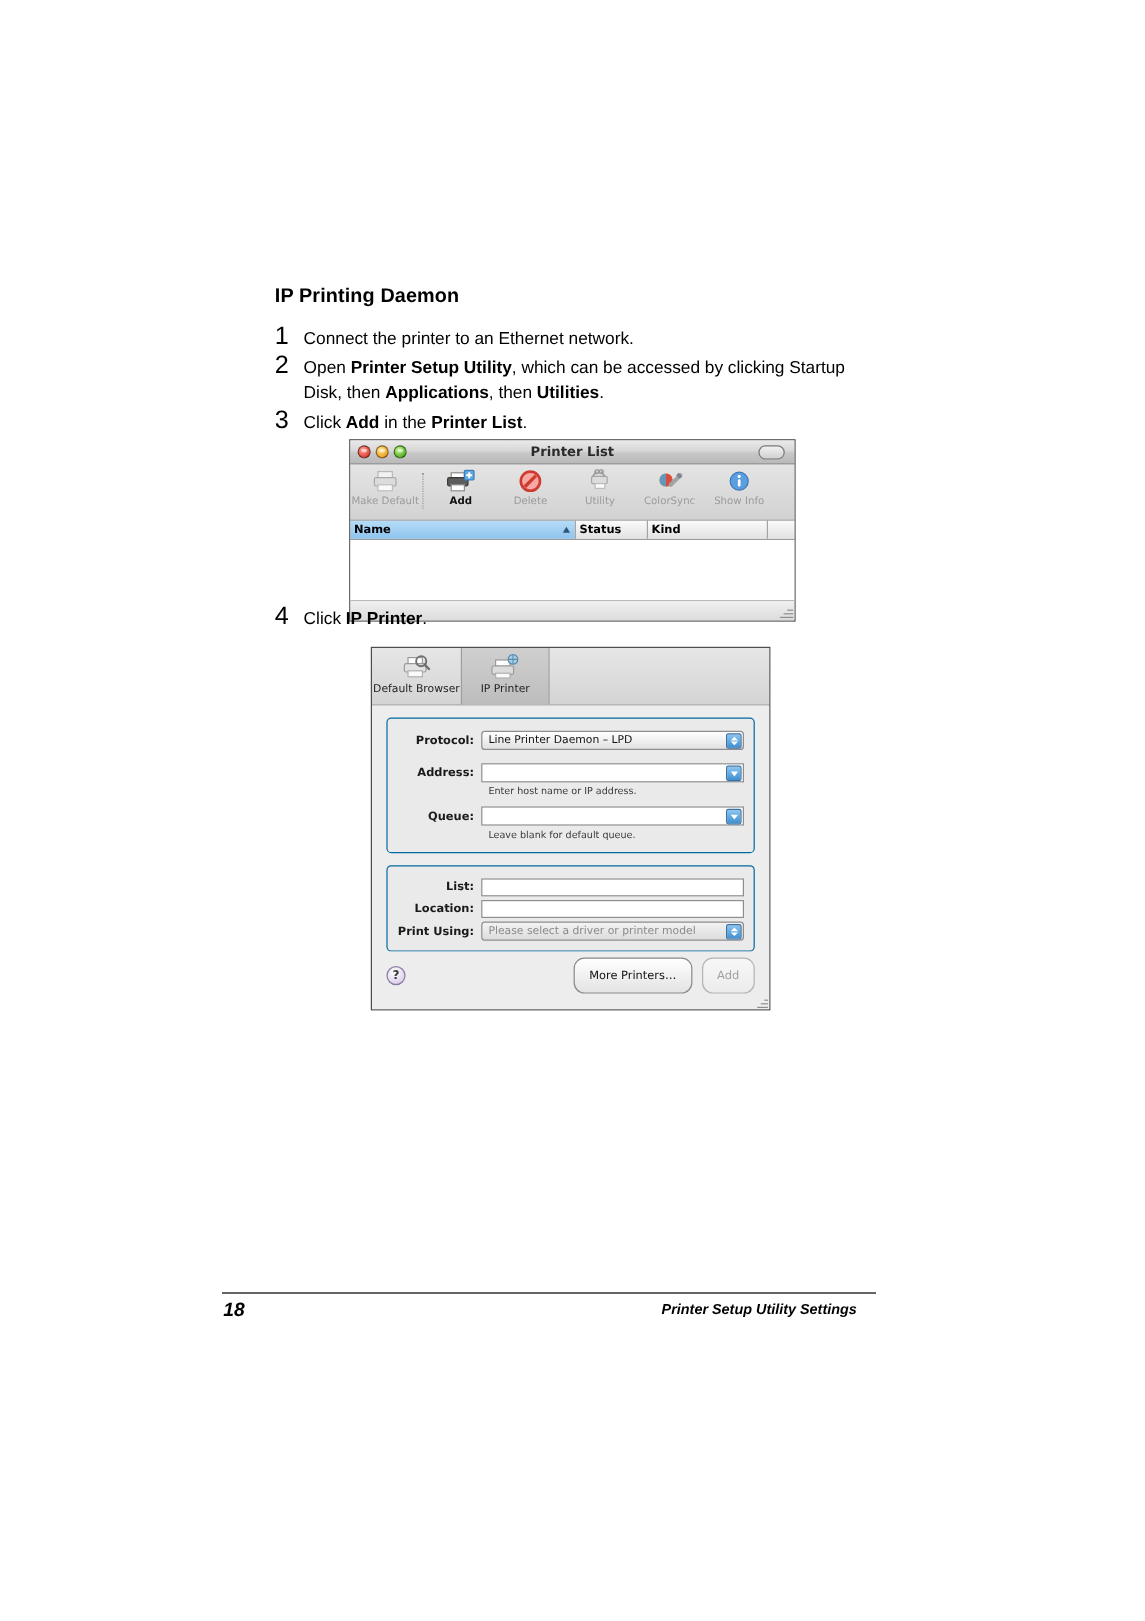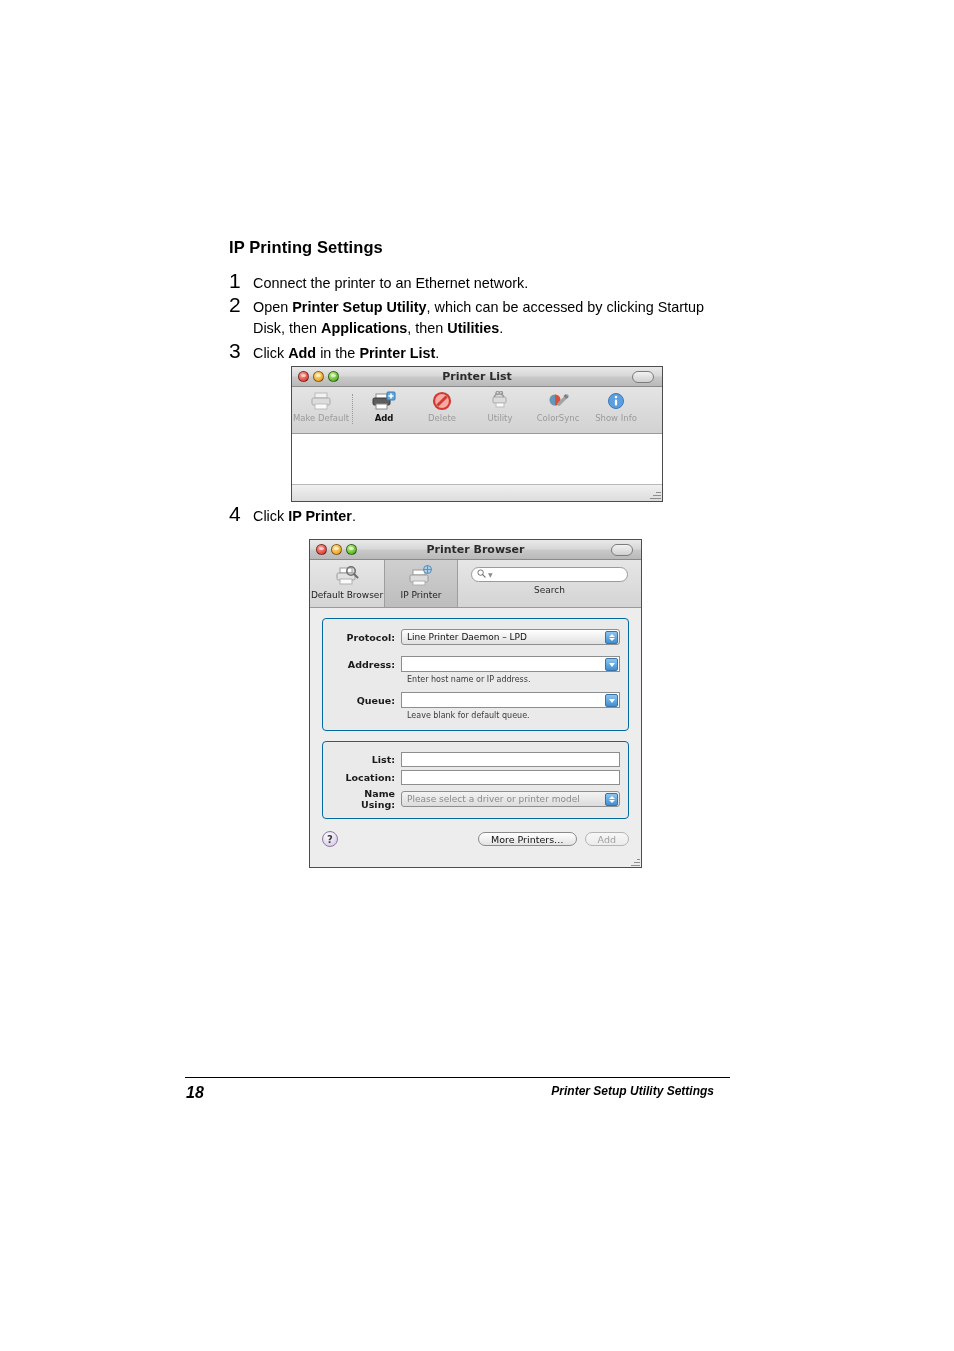"IP Printing Settings" div.section-heading { text: Settings -> Daemon }
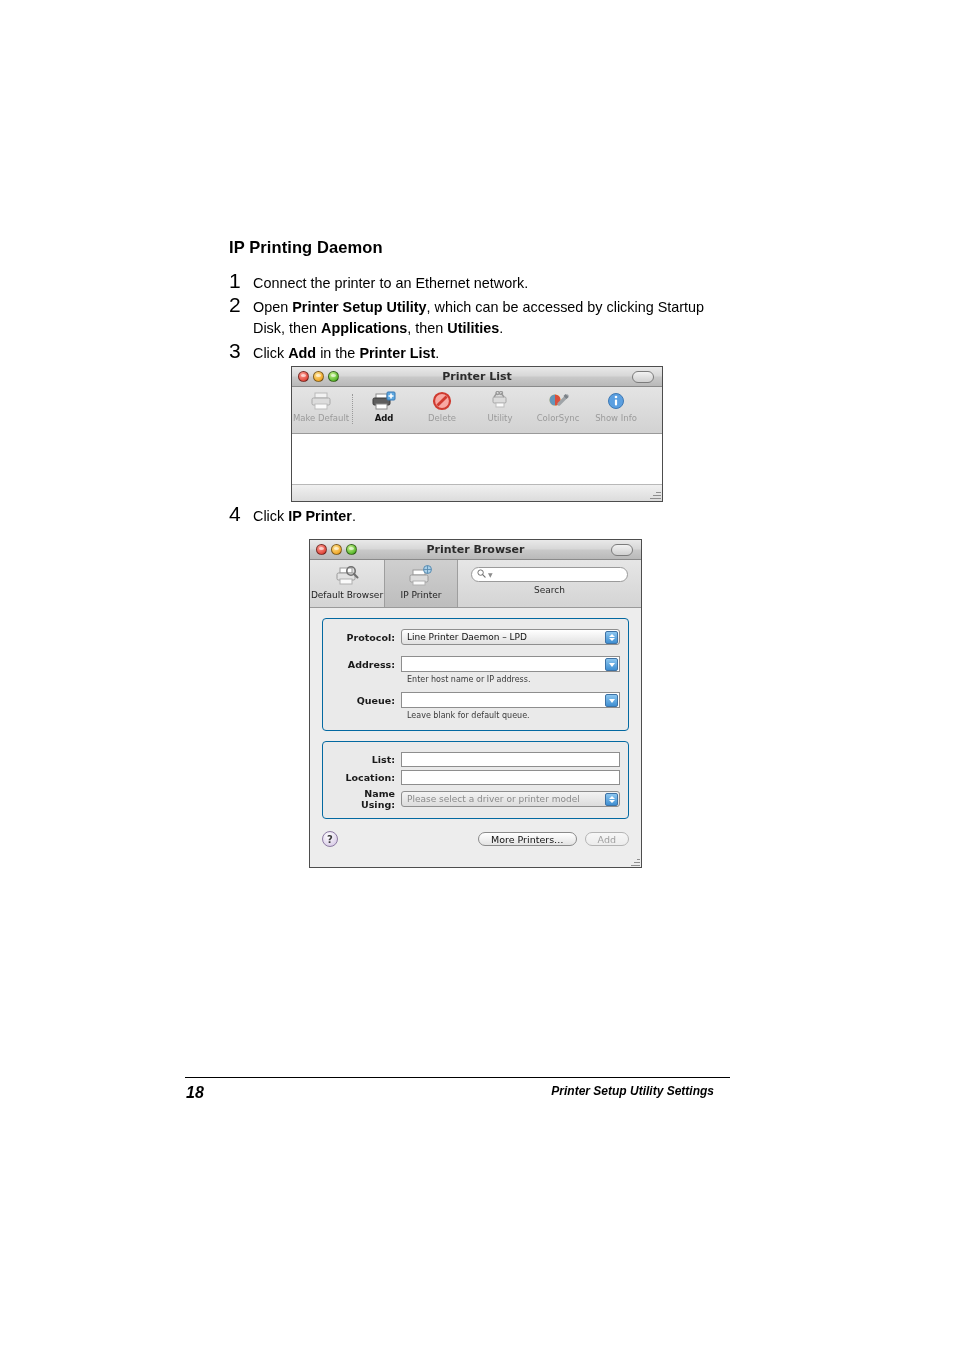"Name" div.pl-colhead { html: none -> <div> <div> <span>Name</span> <span></span> </div> <div> <span>Status</span> </div> <div> <span>Kind</span> </div> <div></div> </div> }
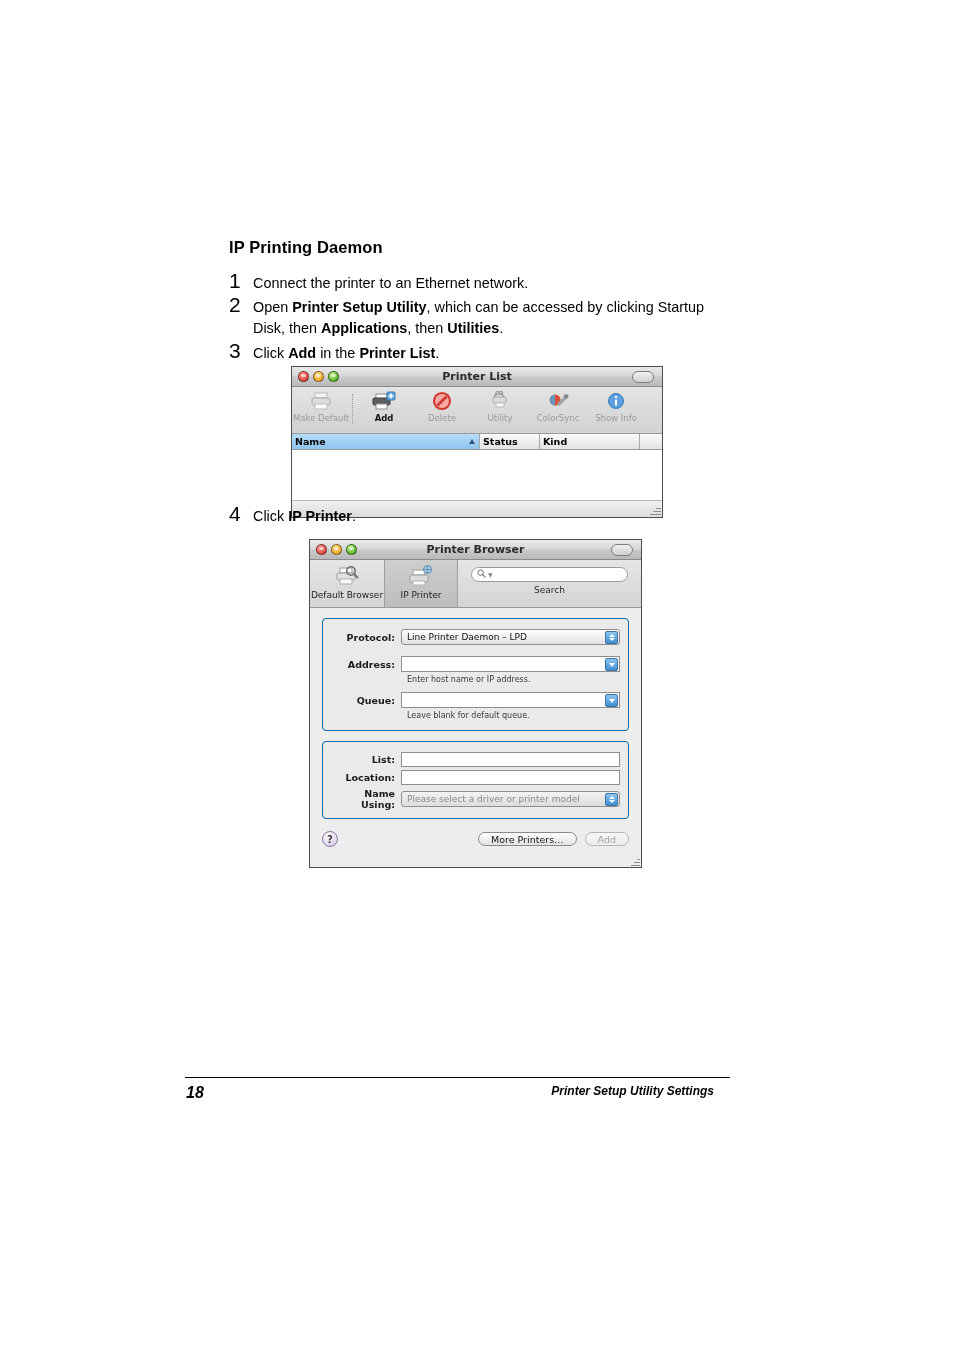"Printer Browser" div.titlebar { html: <div> <div> <span></span> <span></span> <span></span> </div> <div>Printer Browser</div> <div></div> </div> -> none }
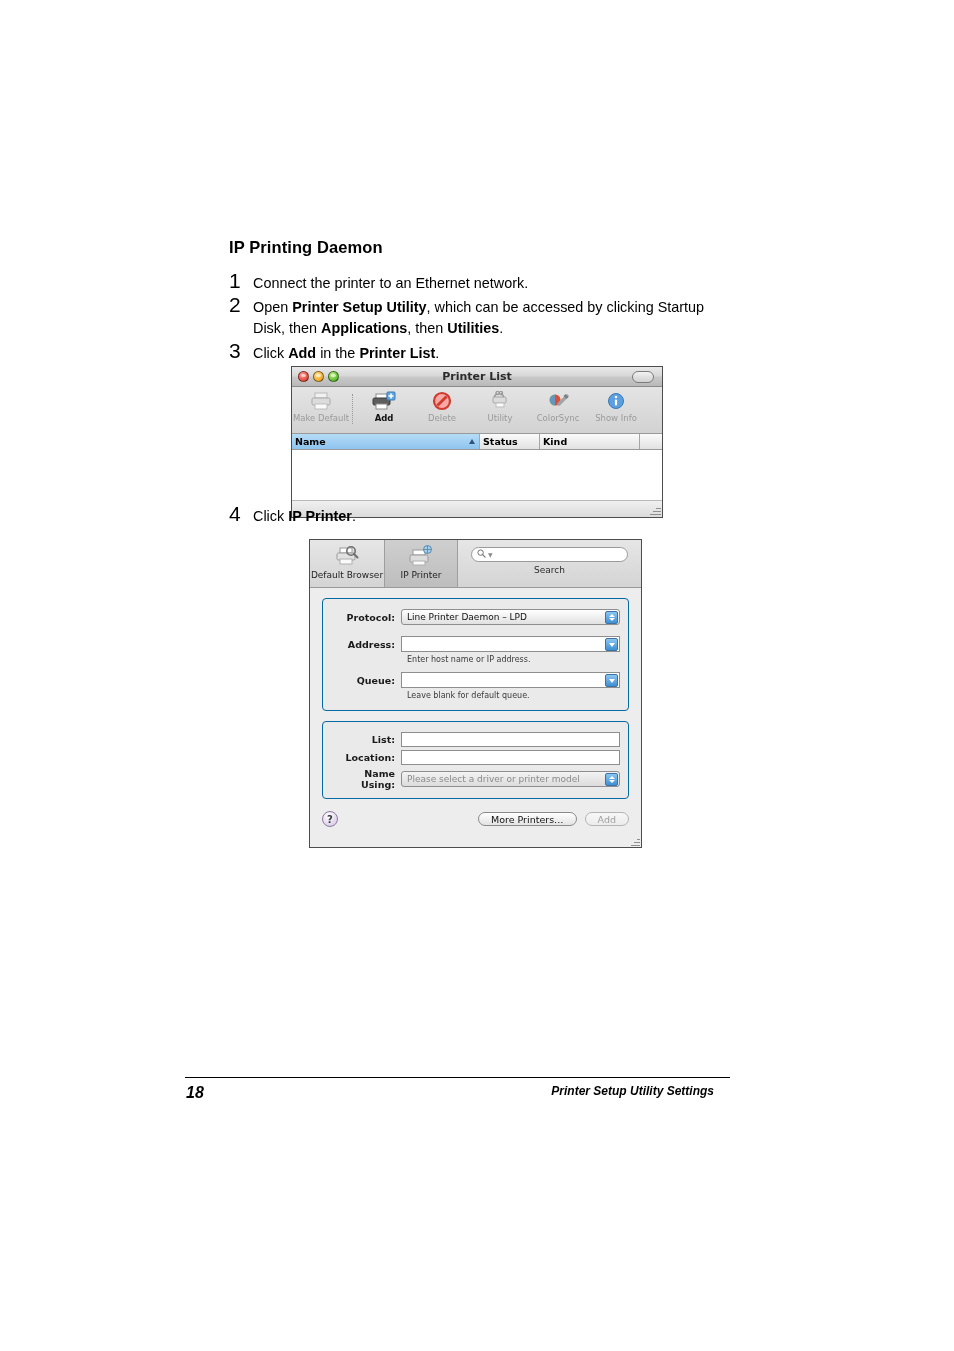"Search" div.pb-search-wrap { html: <div> <div> <span> <svg> <circle></circle> <path></path> </svg> </span> <span>▼</span> <span></span> </div> <div>Search</div> </div> -> none }
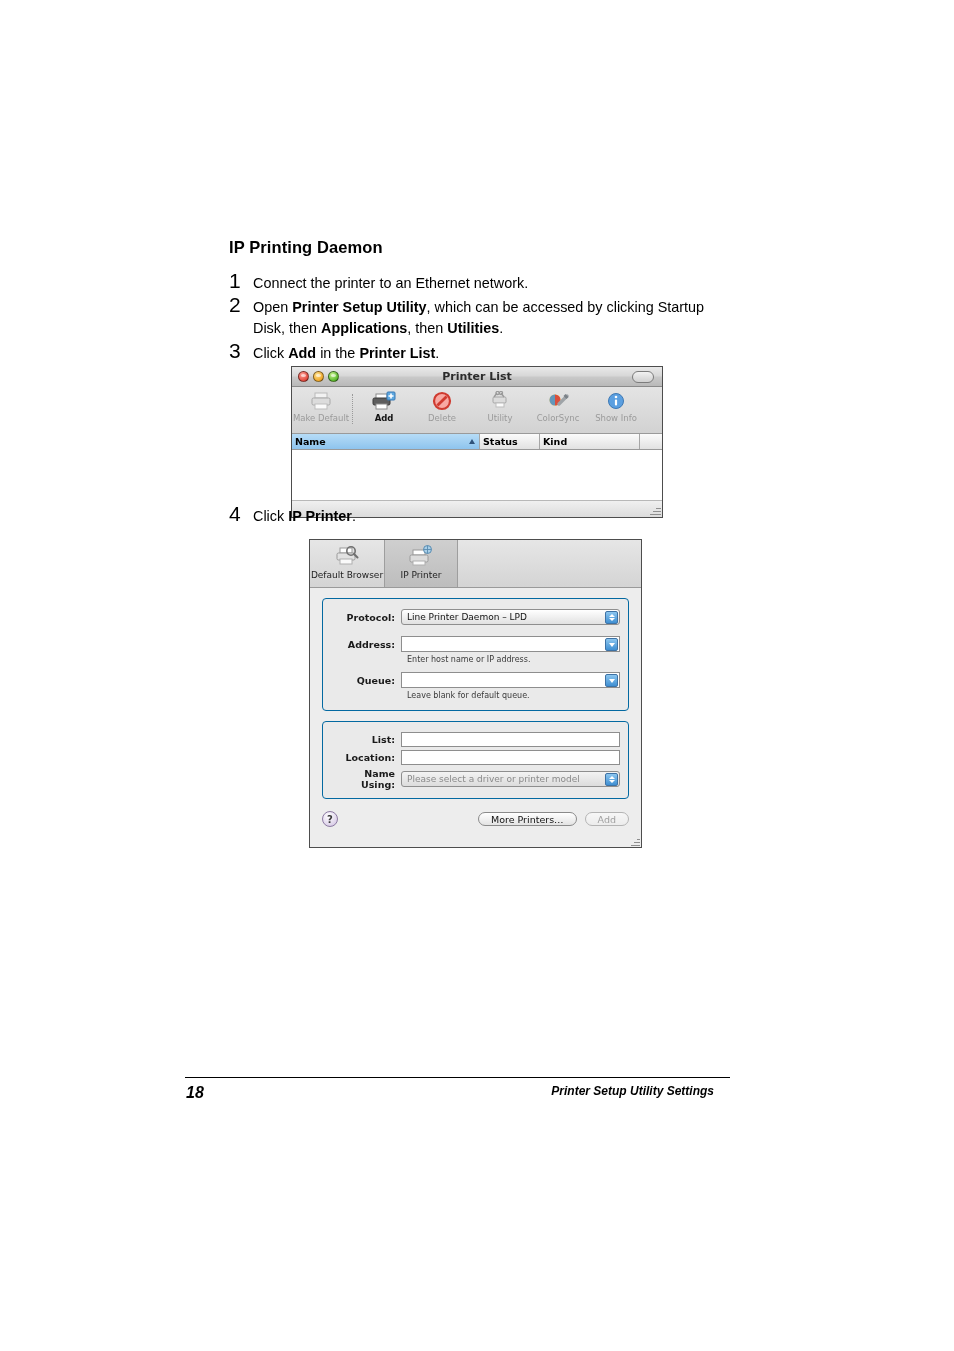"Name Using:" div.flabel { text: Name -> Print }
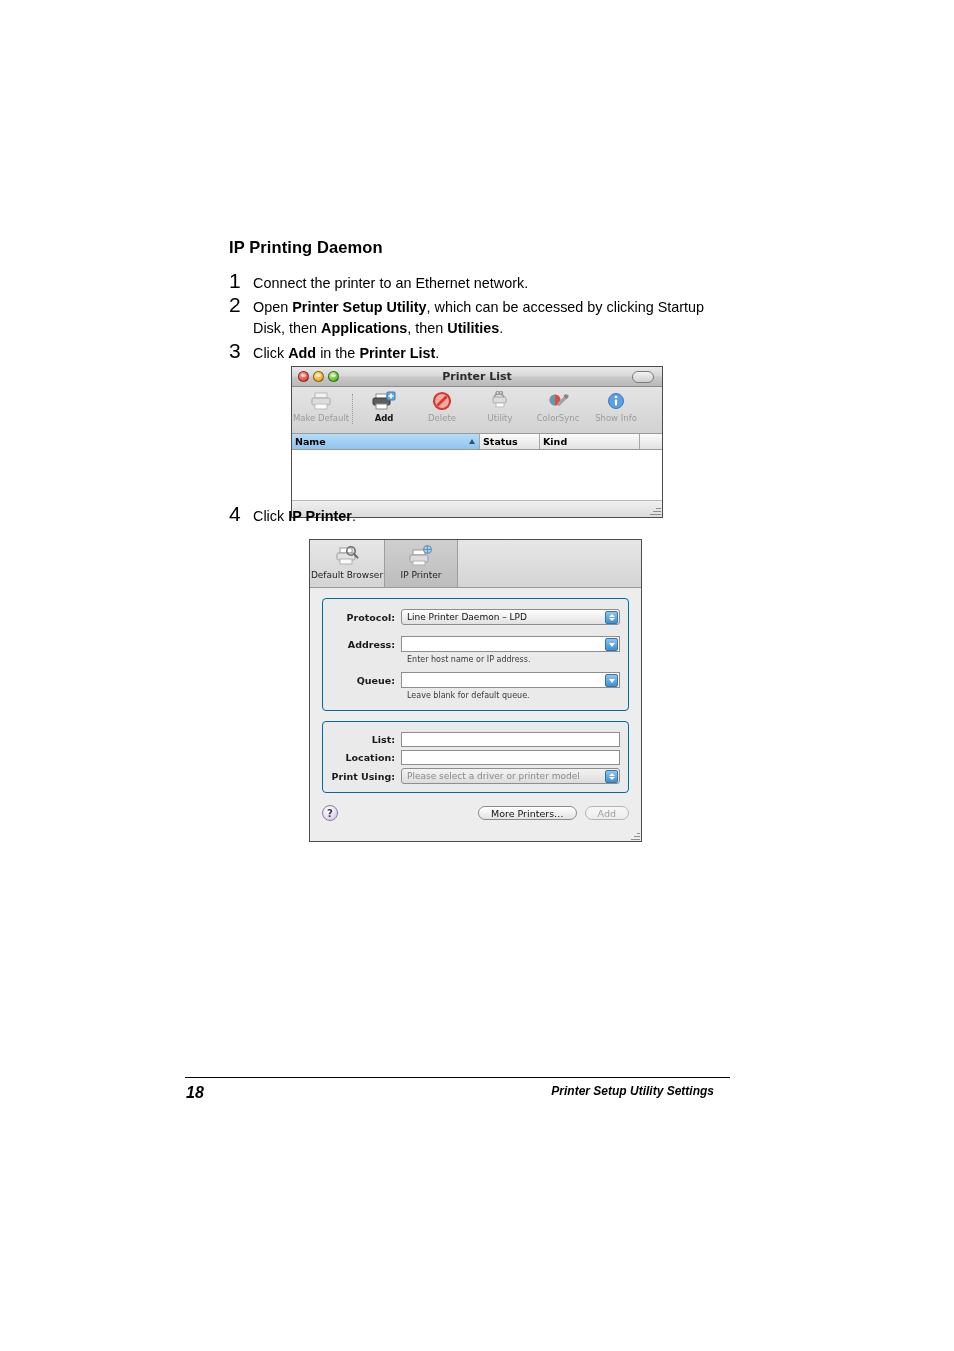"More Printers…" .btn { height: 14px -> 30px }
